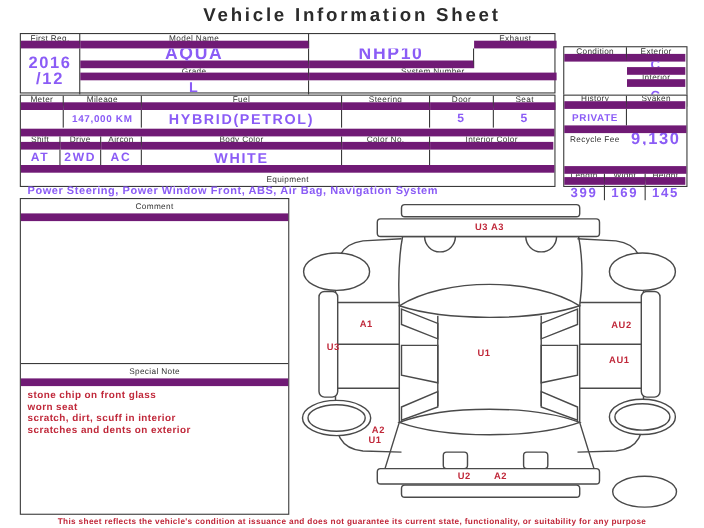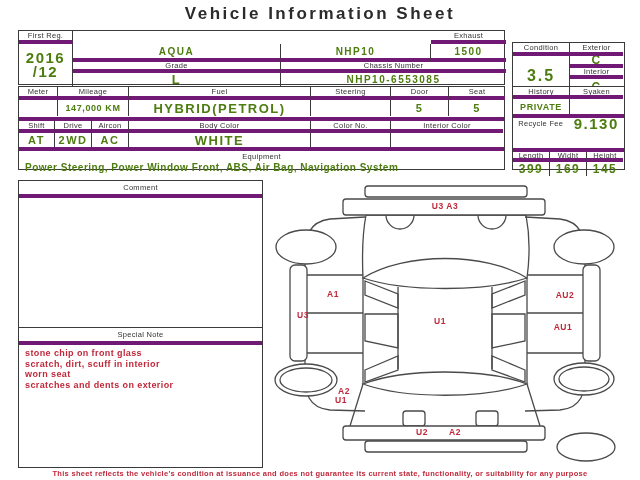"First Reg." .bB { border-bottom: 4px solid #701a75 -> 7px solid #701a75 }
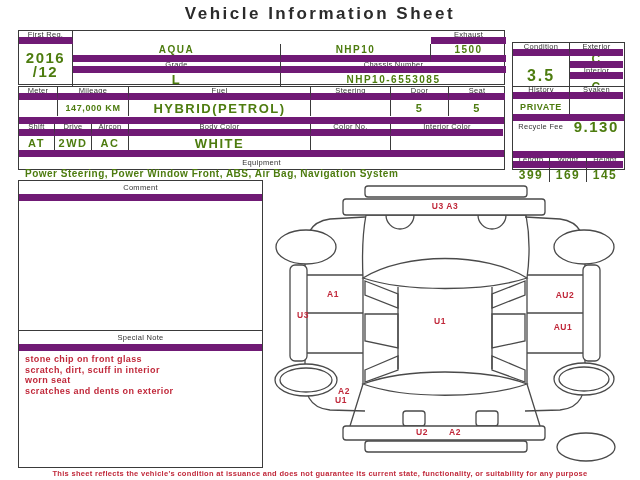"Model Name" div.cell { html: none -> <div>Model Name</div> }
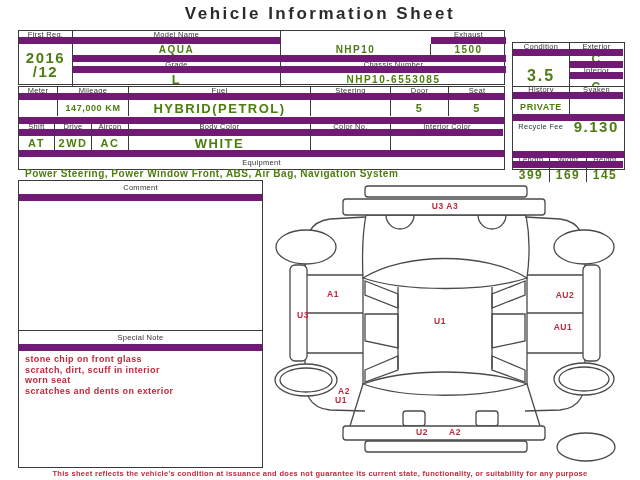"2016" .val { color: #4d7c0f -> #8b5cf6 }
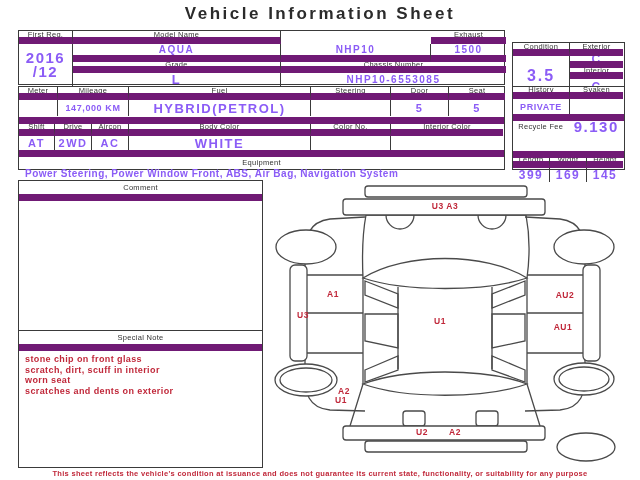"AQUA" .v14 { font-size: 10px -> 16px }
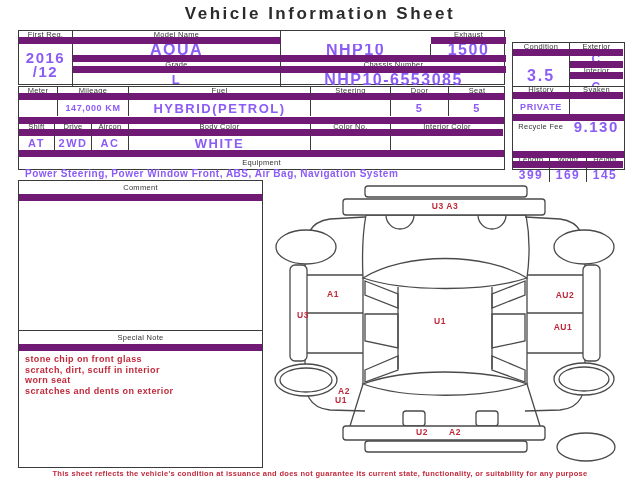"1500" div.cell { html: <div>1500</div> -> none }
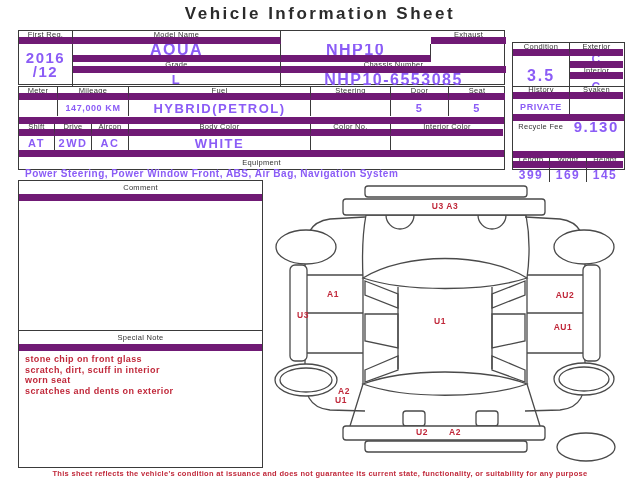"Chassis Number" div.cell { text: Chassis -> System }
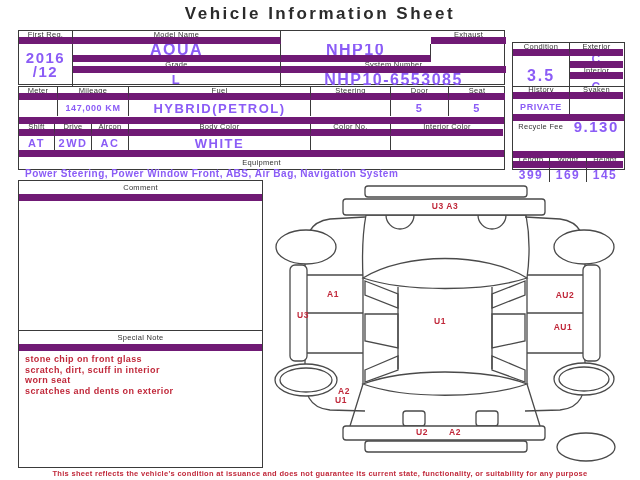"NHP10-6553085" div.cell { html: <div>NHP10-6553085</div> -> none }
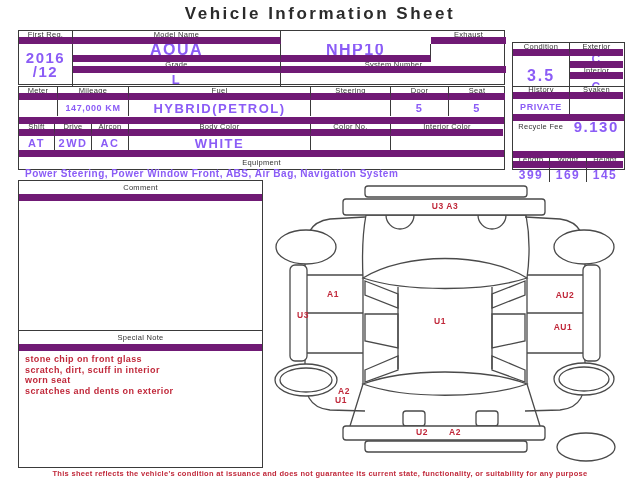"3.5" div.cell { html: <div>3.5</div> -> none }
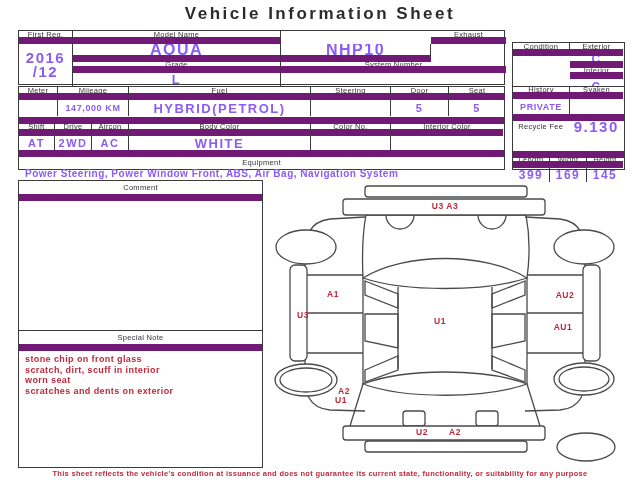"scratch, dirt, scuff in interior" div { order: before "worn seat" -> after "worn seat" }
